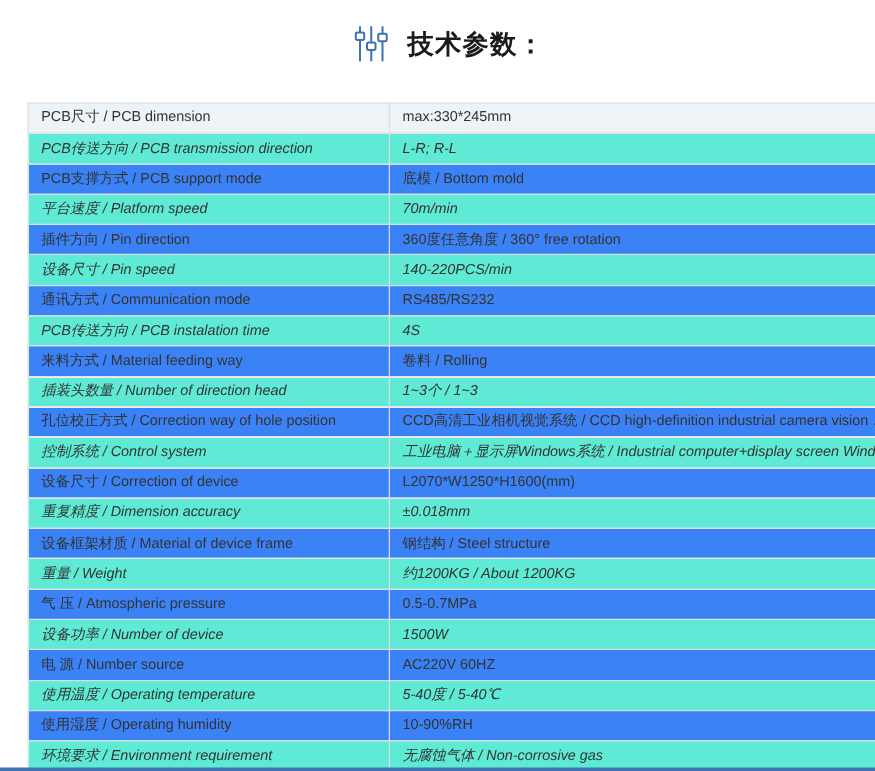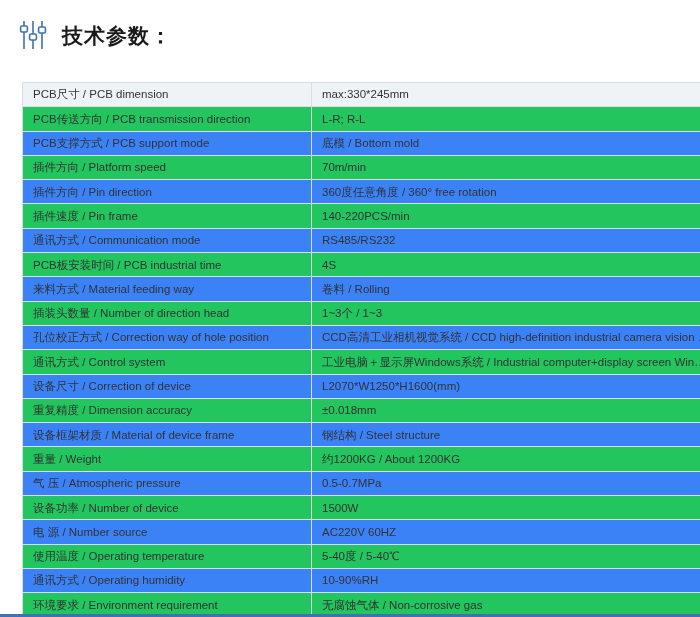"技术参数：" .header { justify-content: none -> center }
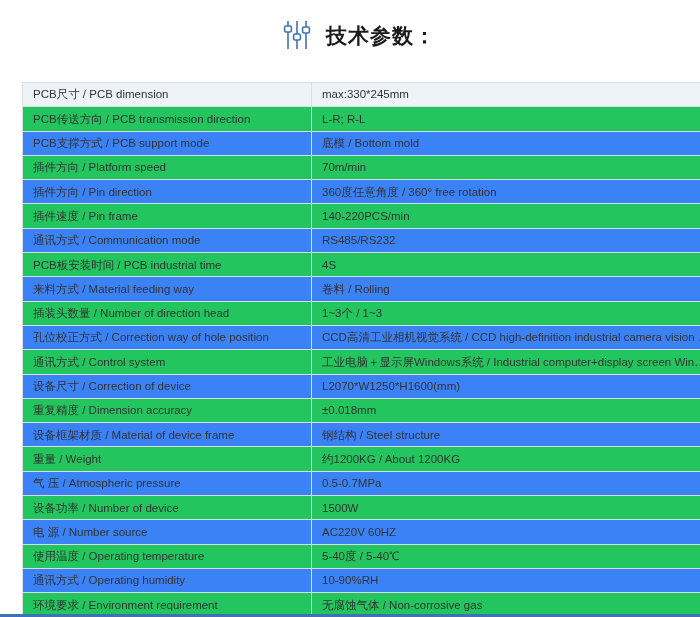"PCB传送方向 / PCB transmission direction" table.spec tr.even td { background: #22c55e -> #5eead4; font-style: none -> italic }
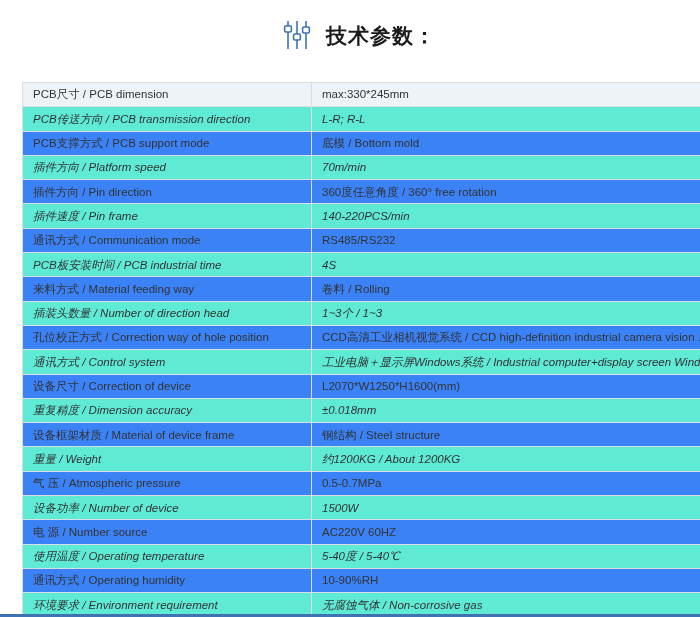"插件方向 / Platform speed" td.k { text: 插件方向 -> 平台速度 }
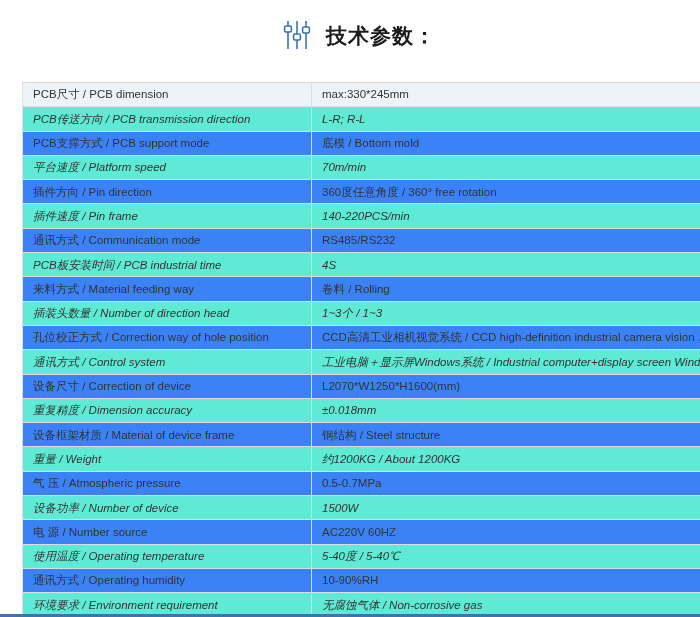"插件速度 / Pin frame" td.k { text: 插件速度 / Pin frame -> 设备尺寸 / Pin speed }
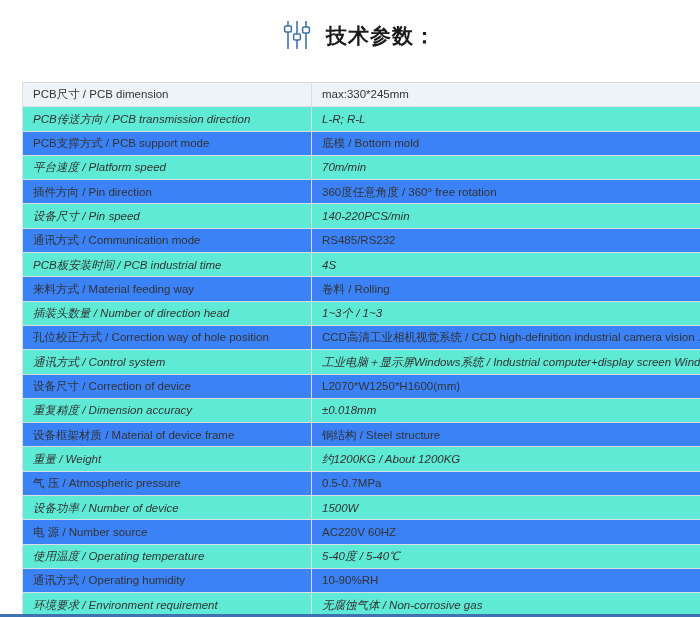"PCB板安装时间 / PCB industrial time" td.k { text: PCB板安装时间 / PCB industrial -> PCB传送方向 / PCB instalation }
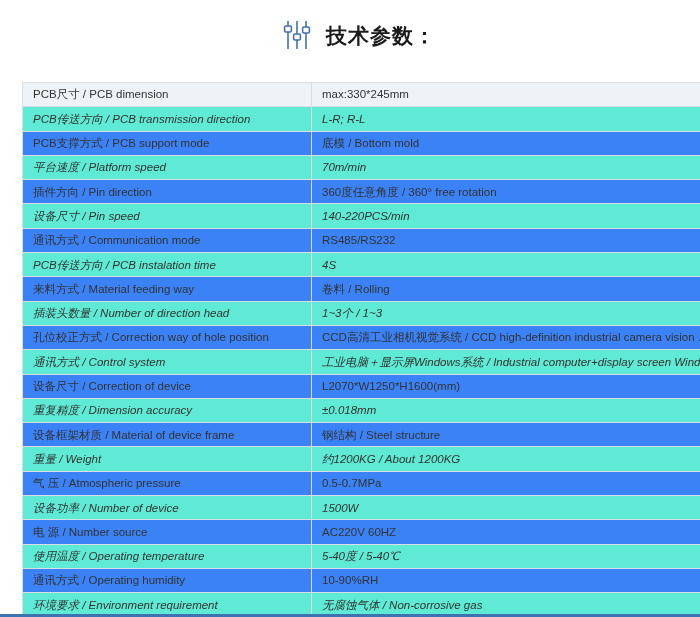"通讯方式 / Control system" td.k { text: 通讯方式 -> 控制系统 }
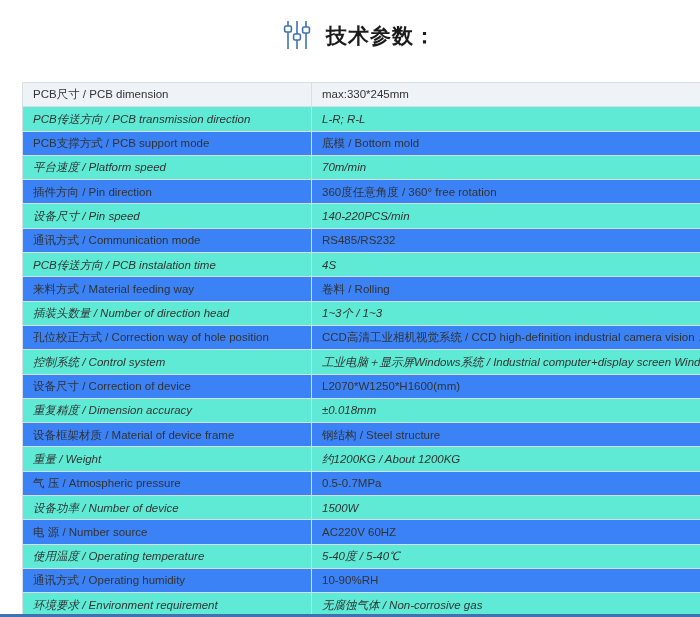"通讯方式 / Operating humidity" td.k { text: 通讯方式 -> 使用湿度 }
